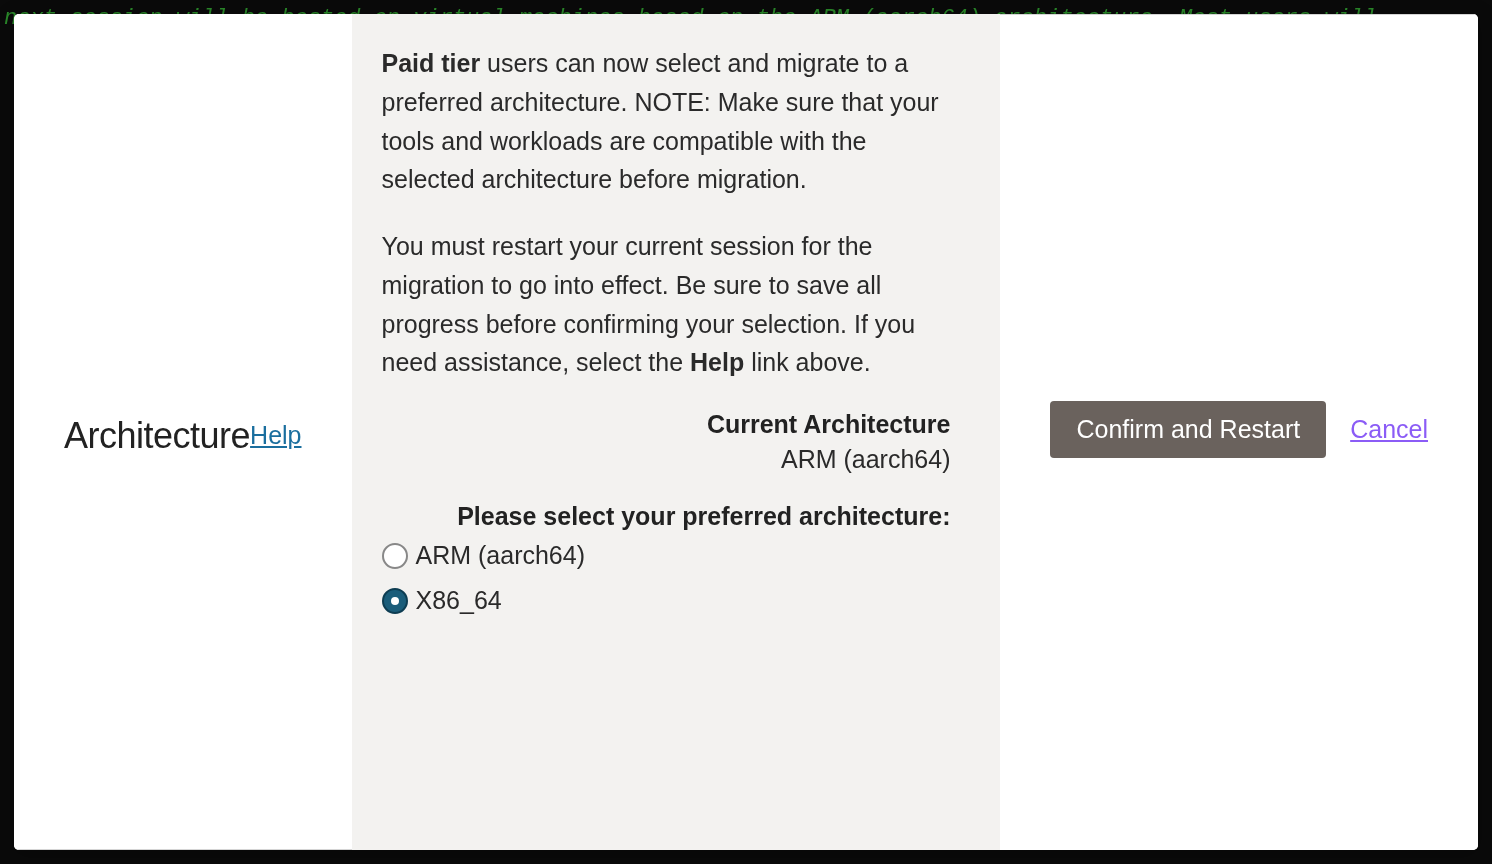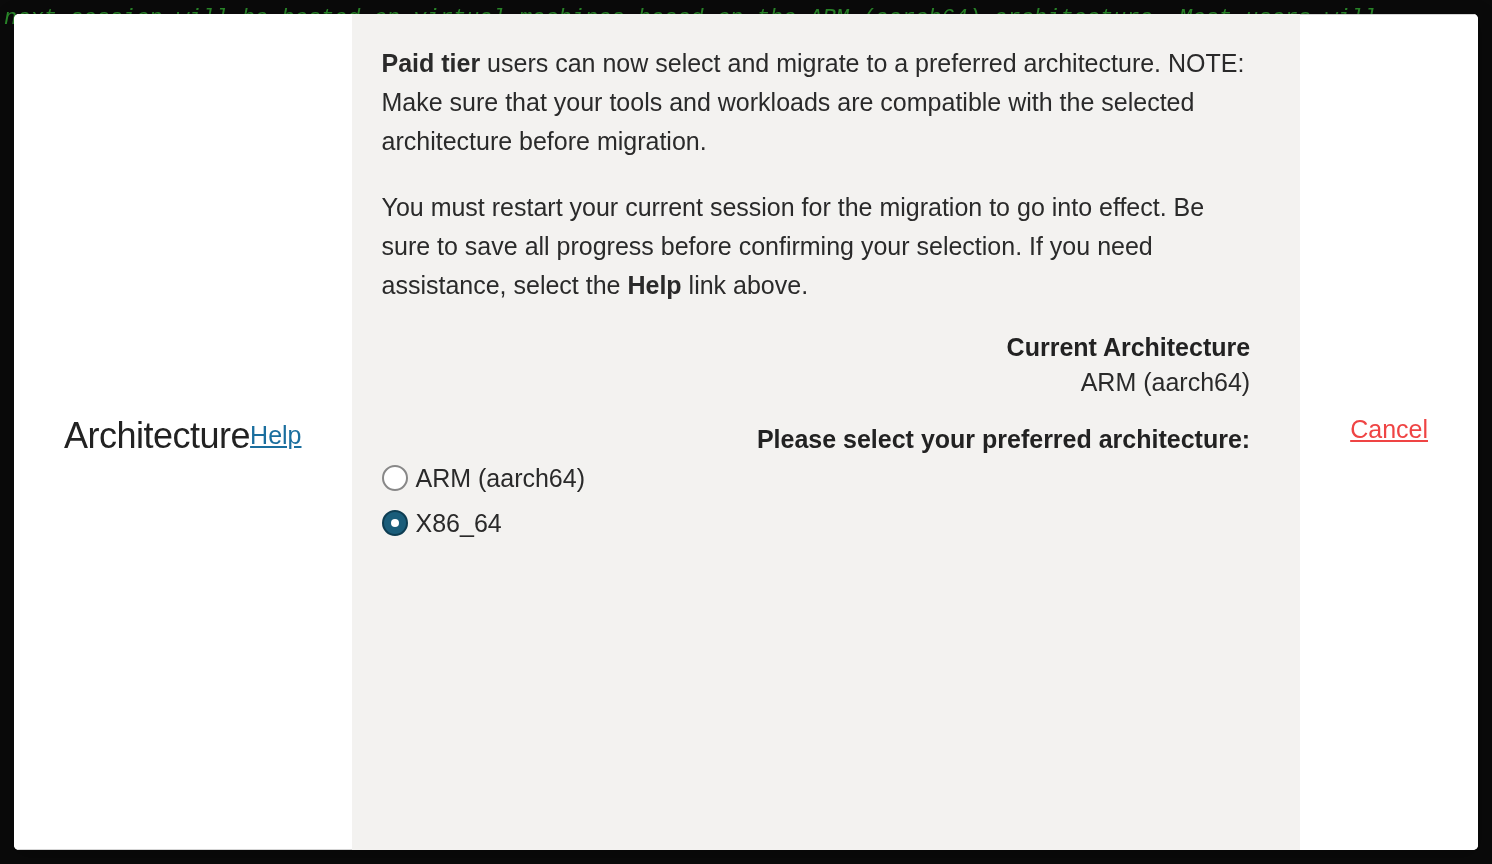"Confirm and Restart" button.btn-primary { html: none -> <button>Confirm and Restart</button> }
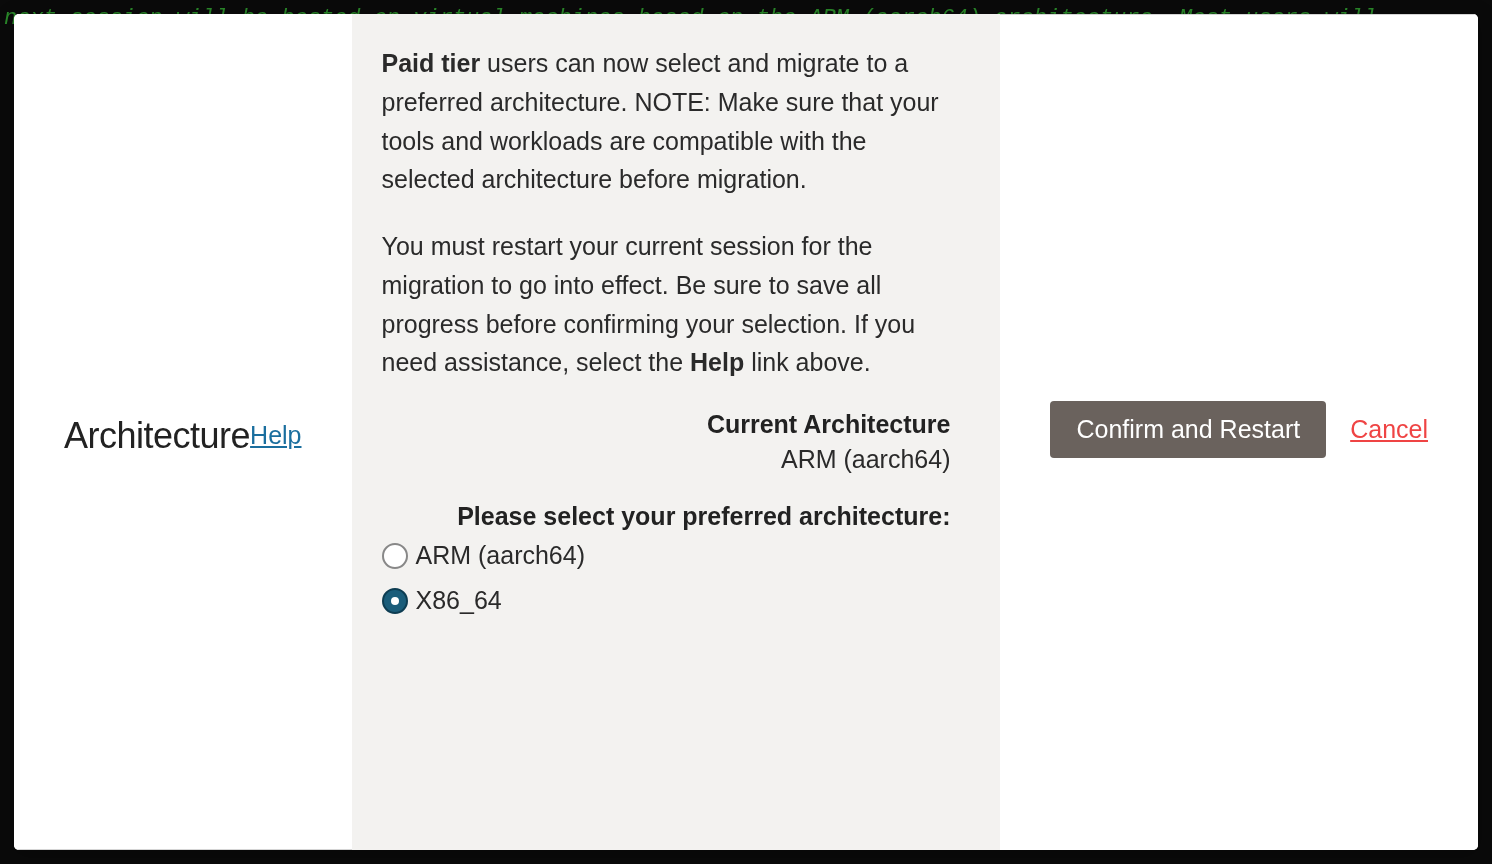"Cancel" .btn-link { color: #ef4444 -> #8b5cf6 }
